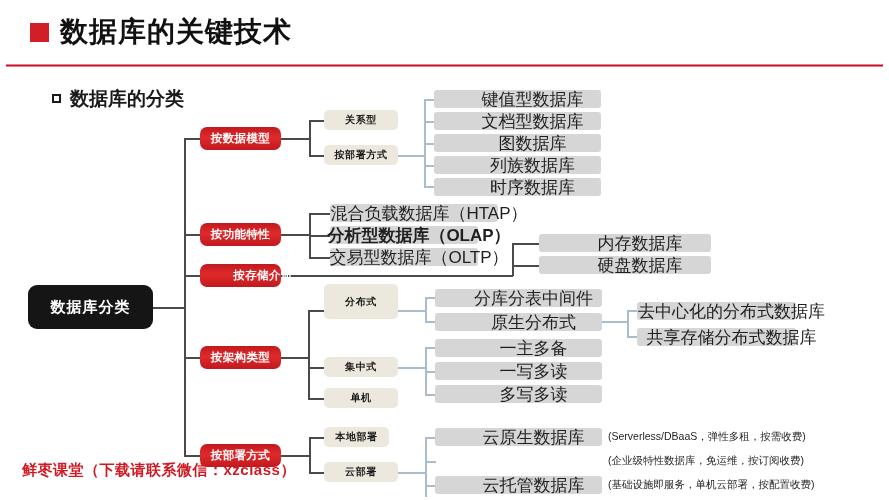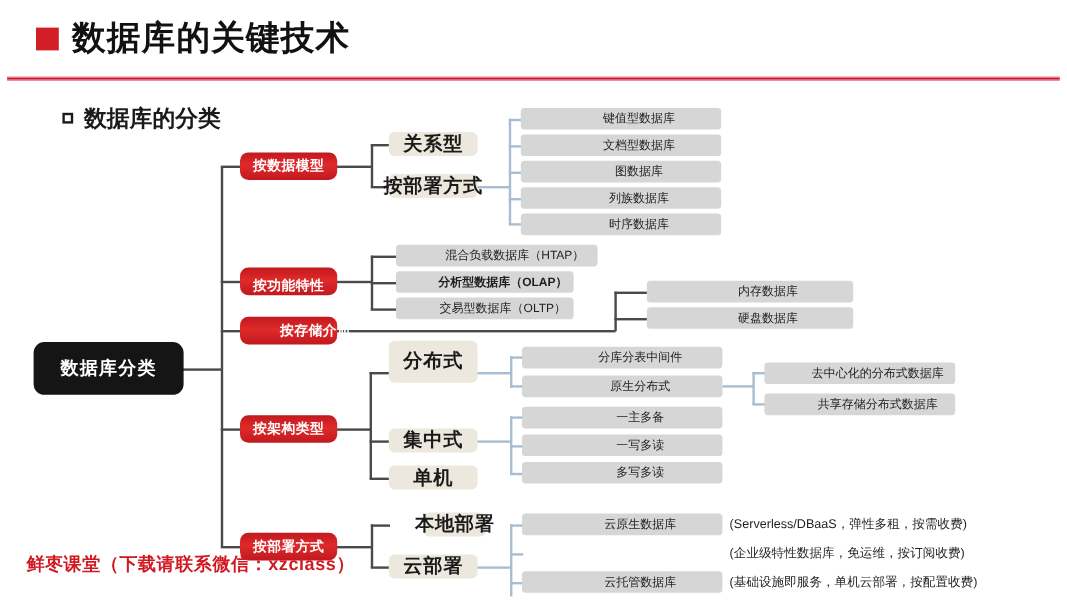"键值型数据库" .node-leaf { font-size: 10px -> 17px }
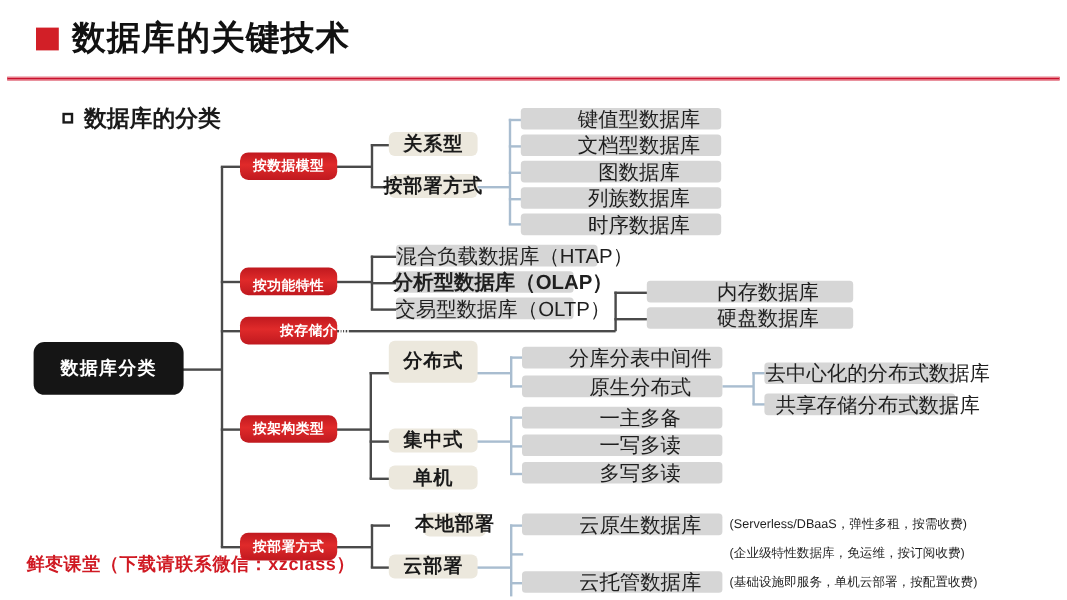"关系型" .node-sub { font-size: 16px -> 10px }
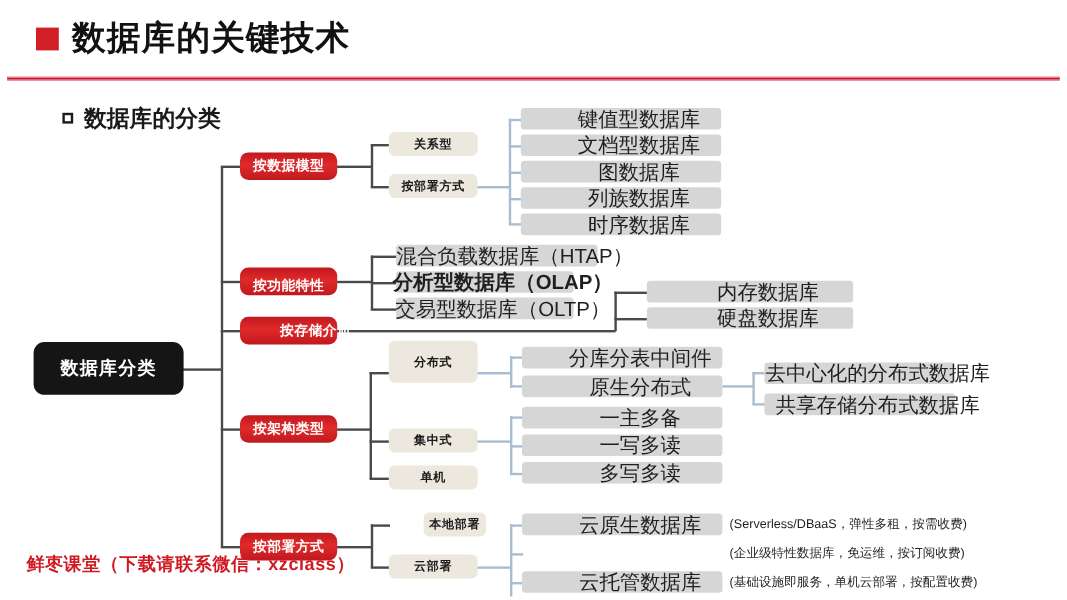"按功能特性" div.node { align-items: flex-end -> none }
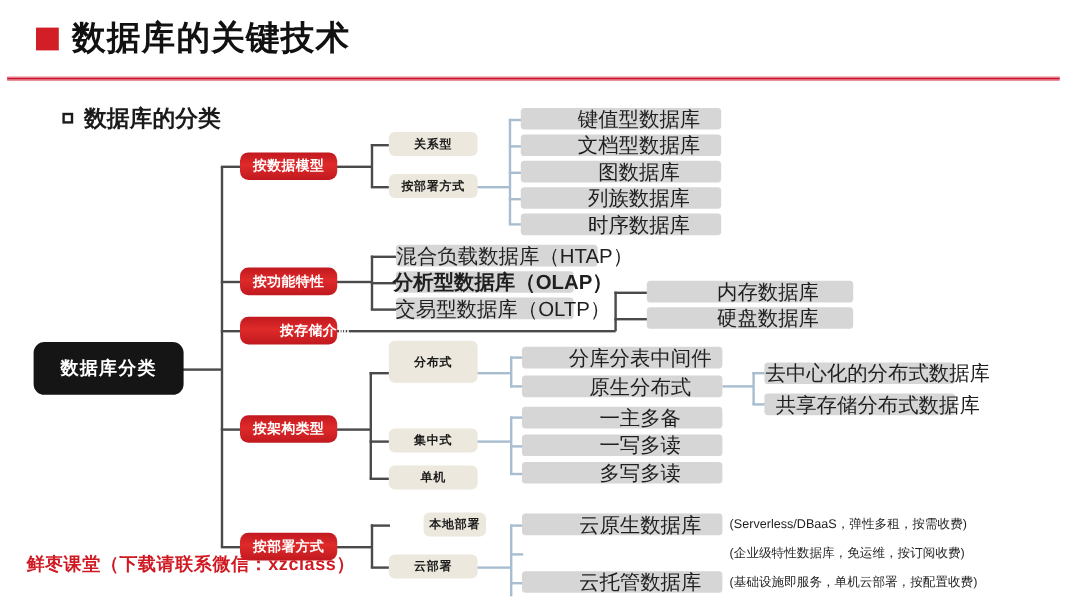"本地部署" div.node { margin-left: 29px -> none; width: 52px -> 65px }
